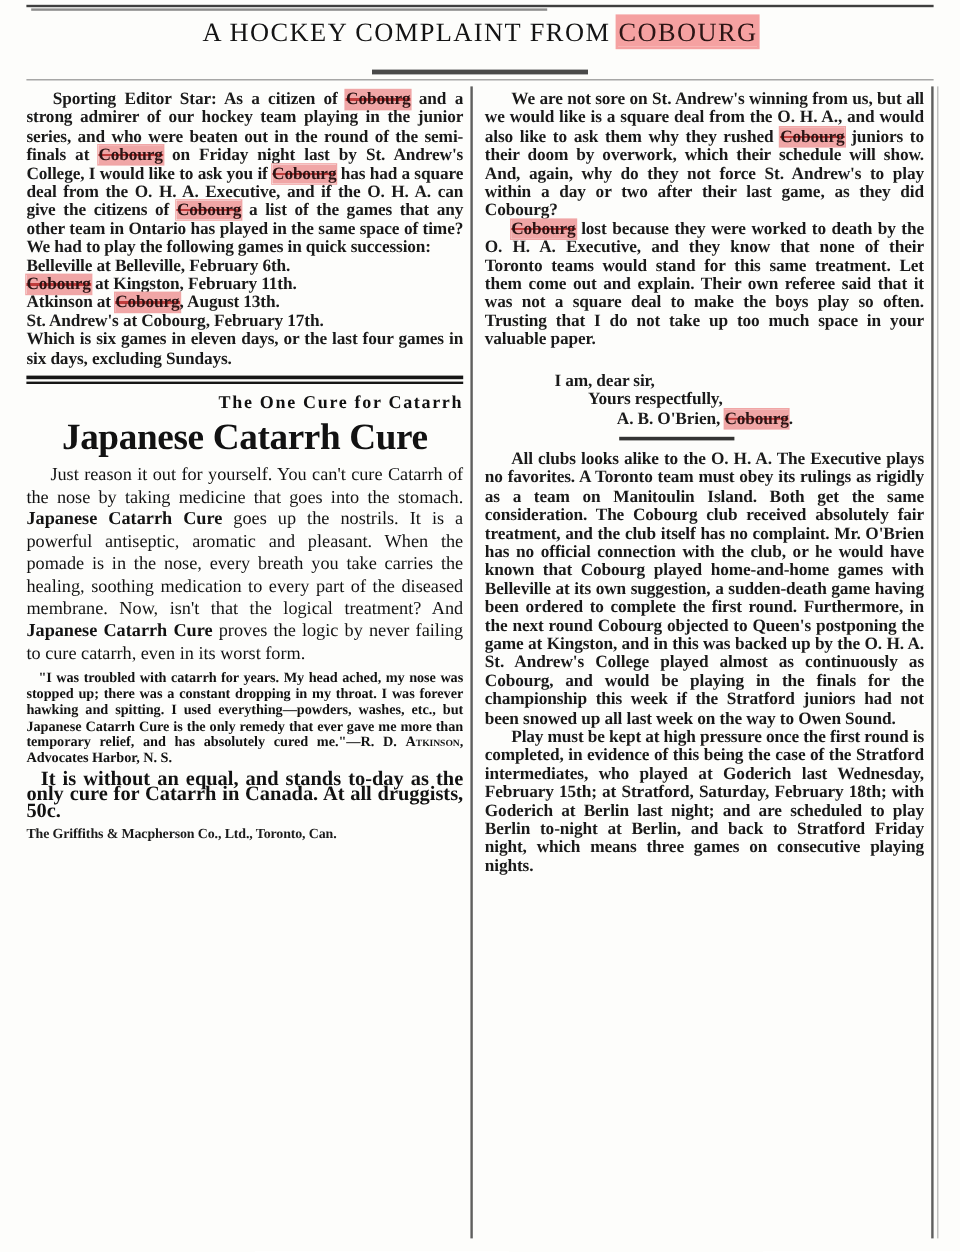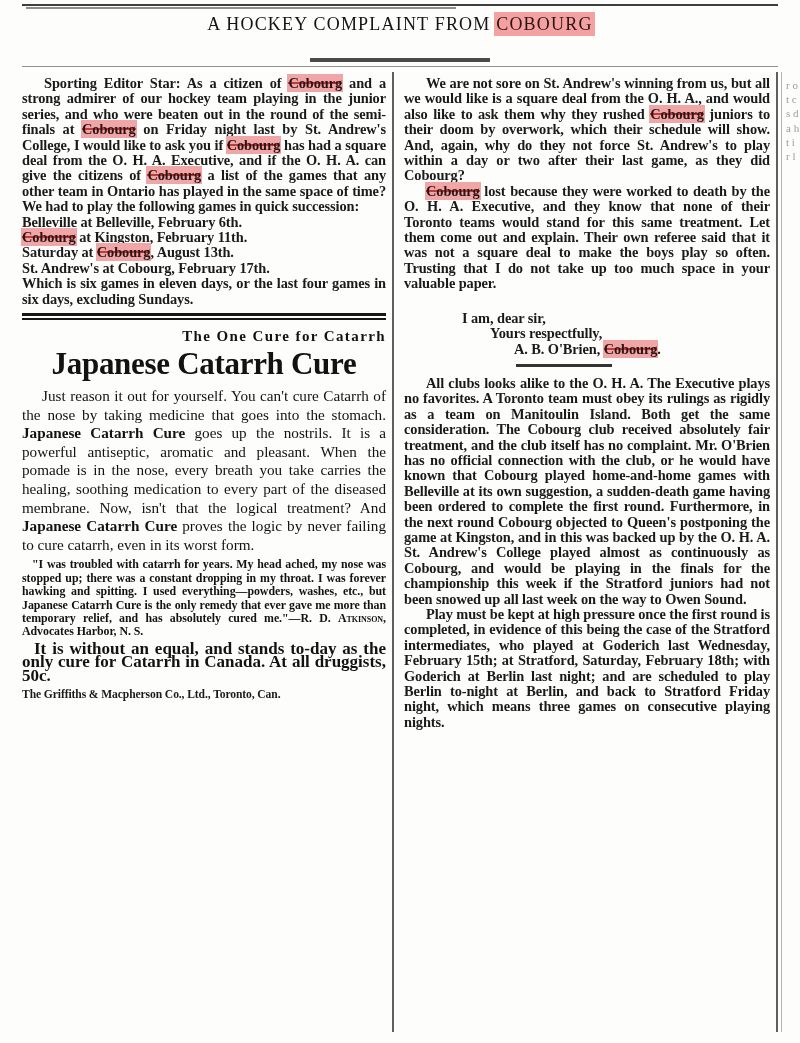"A HOCKEY COMPLAINT FROM COBOURG" .headline { font-size: 18px -> 22px }
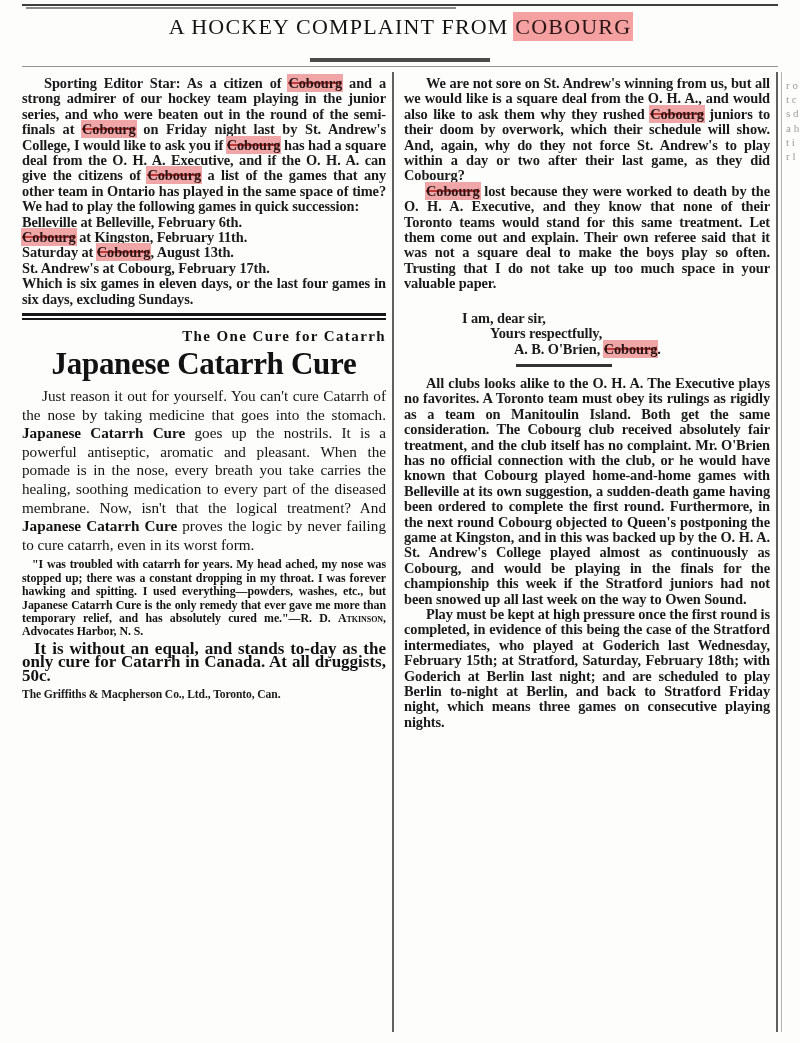"r o t c s" div.edge-sliver { html: <div>r o t c s d a h t i r l</div> -> none }
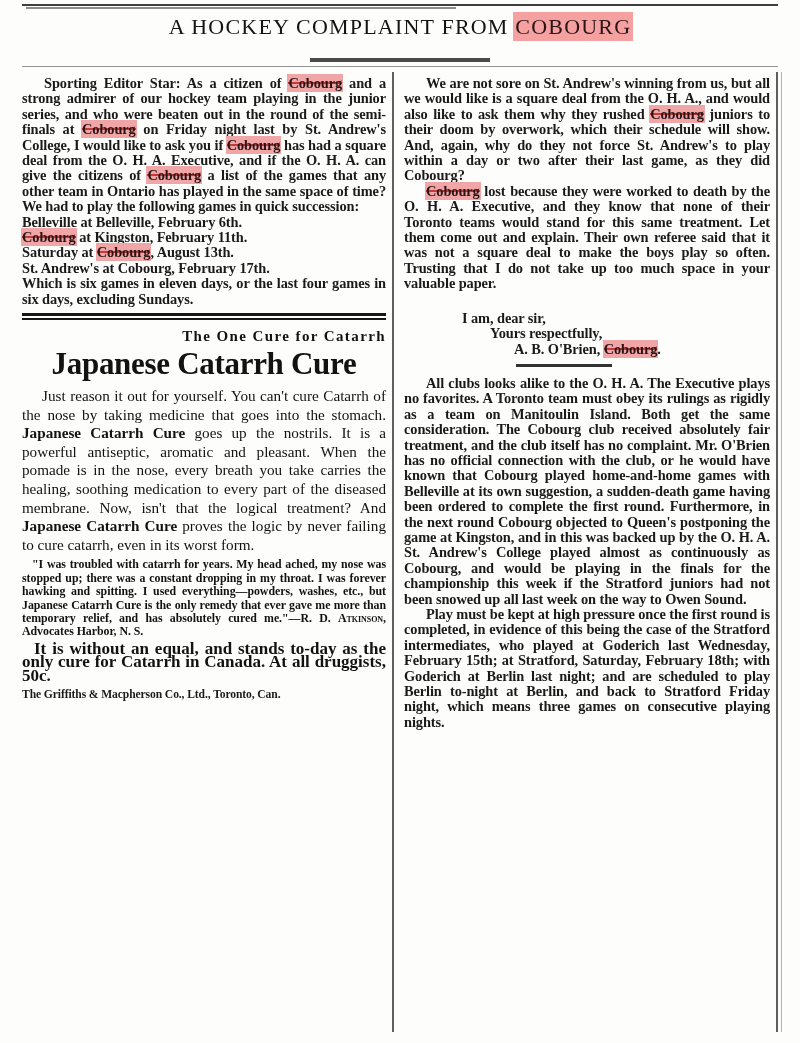"Saturday at" span { text: Saturday -> Atkinson }
